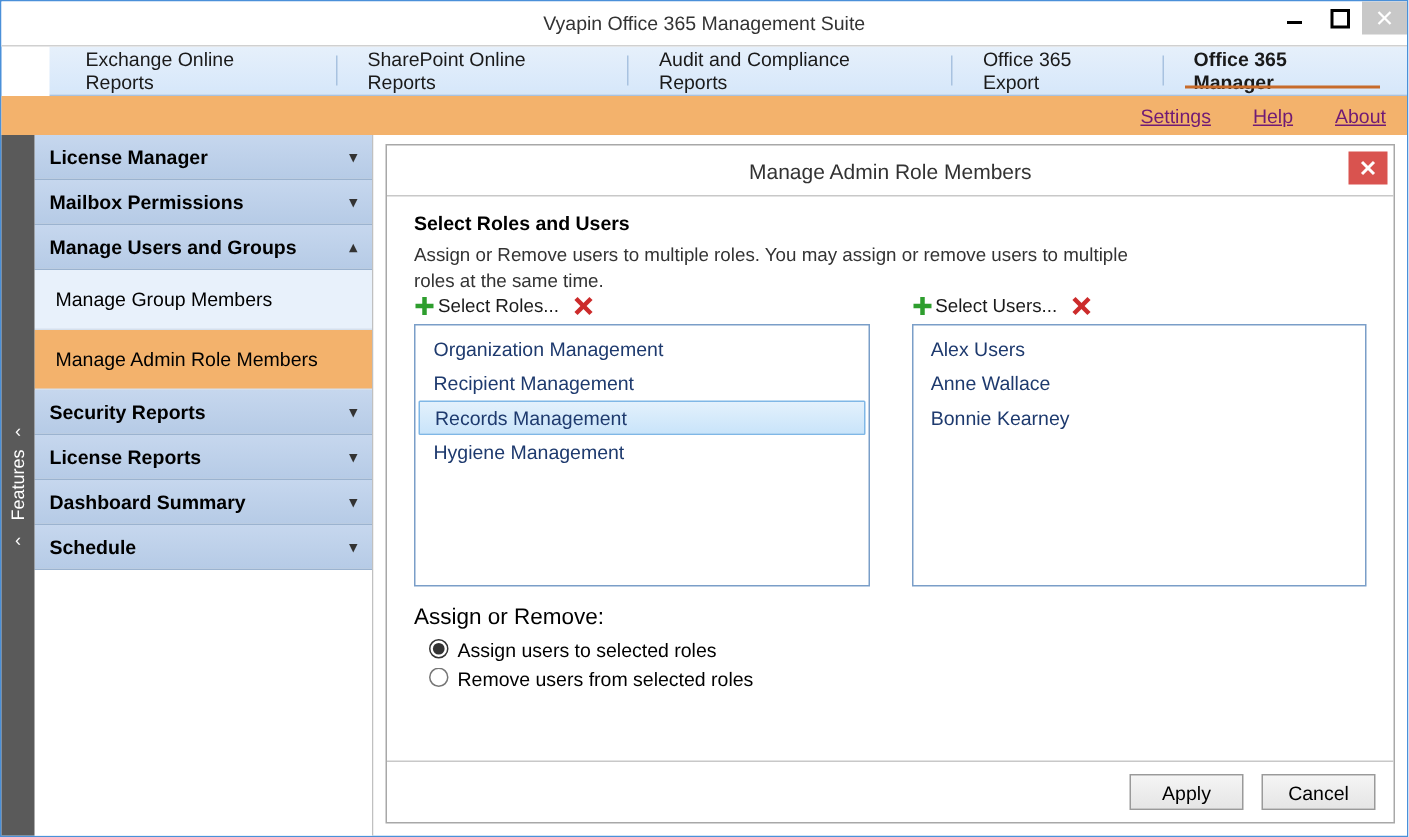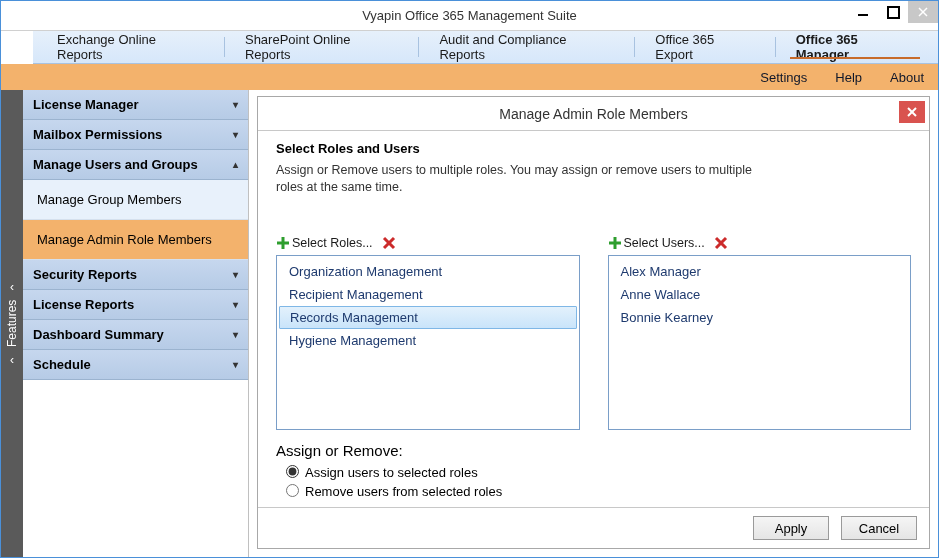"Settings" .subbar-item { color: #0f172a -> #701a75; text-decoration: none -> underline }
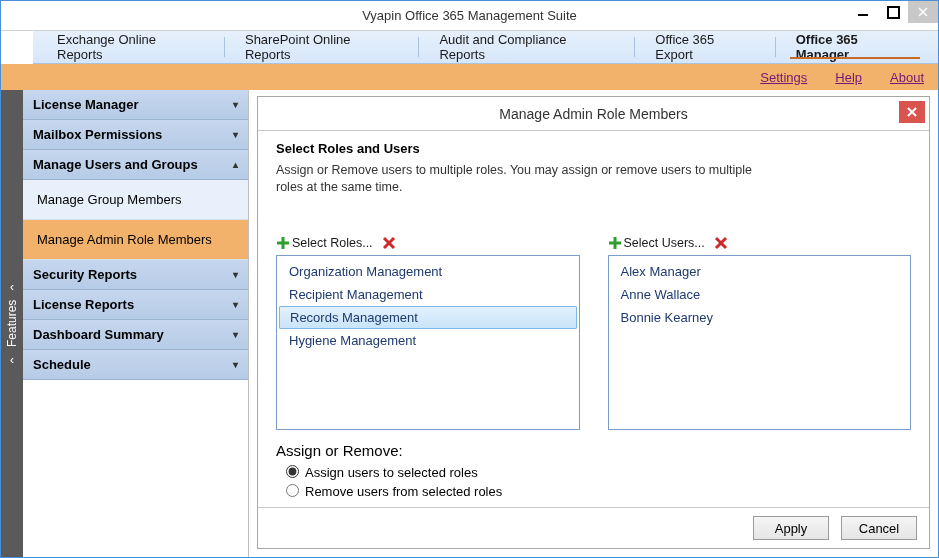"Select Roles..." .two-col { margin-top: 39px -> none }
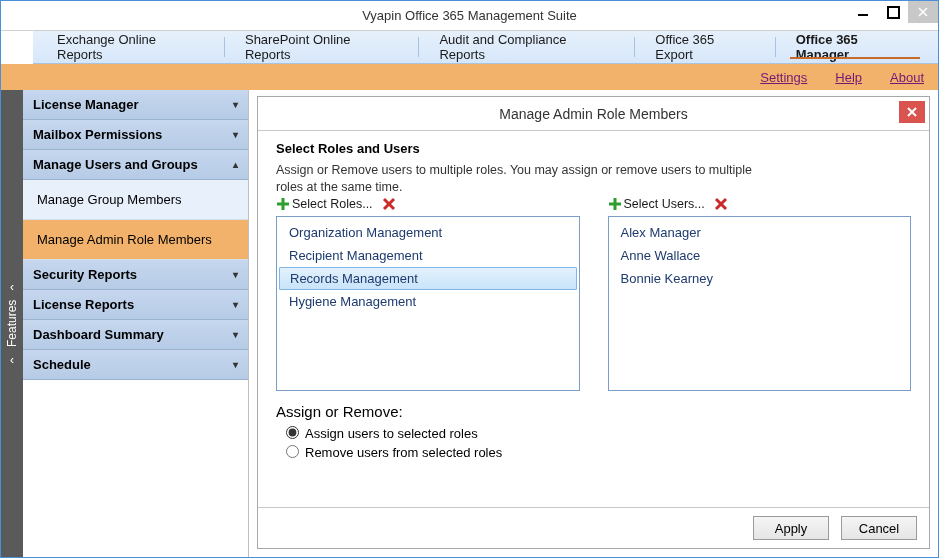"Alex Manager" div.listitem { text: Manager -> Users }
